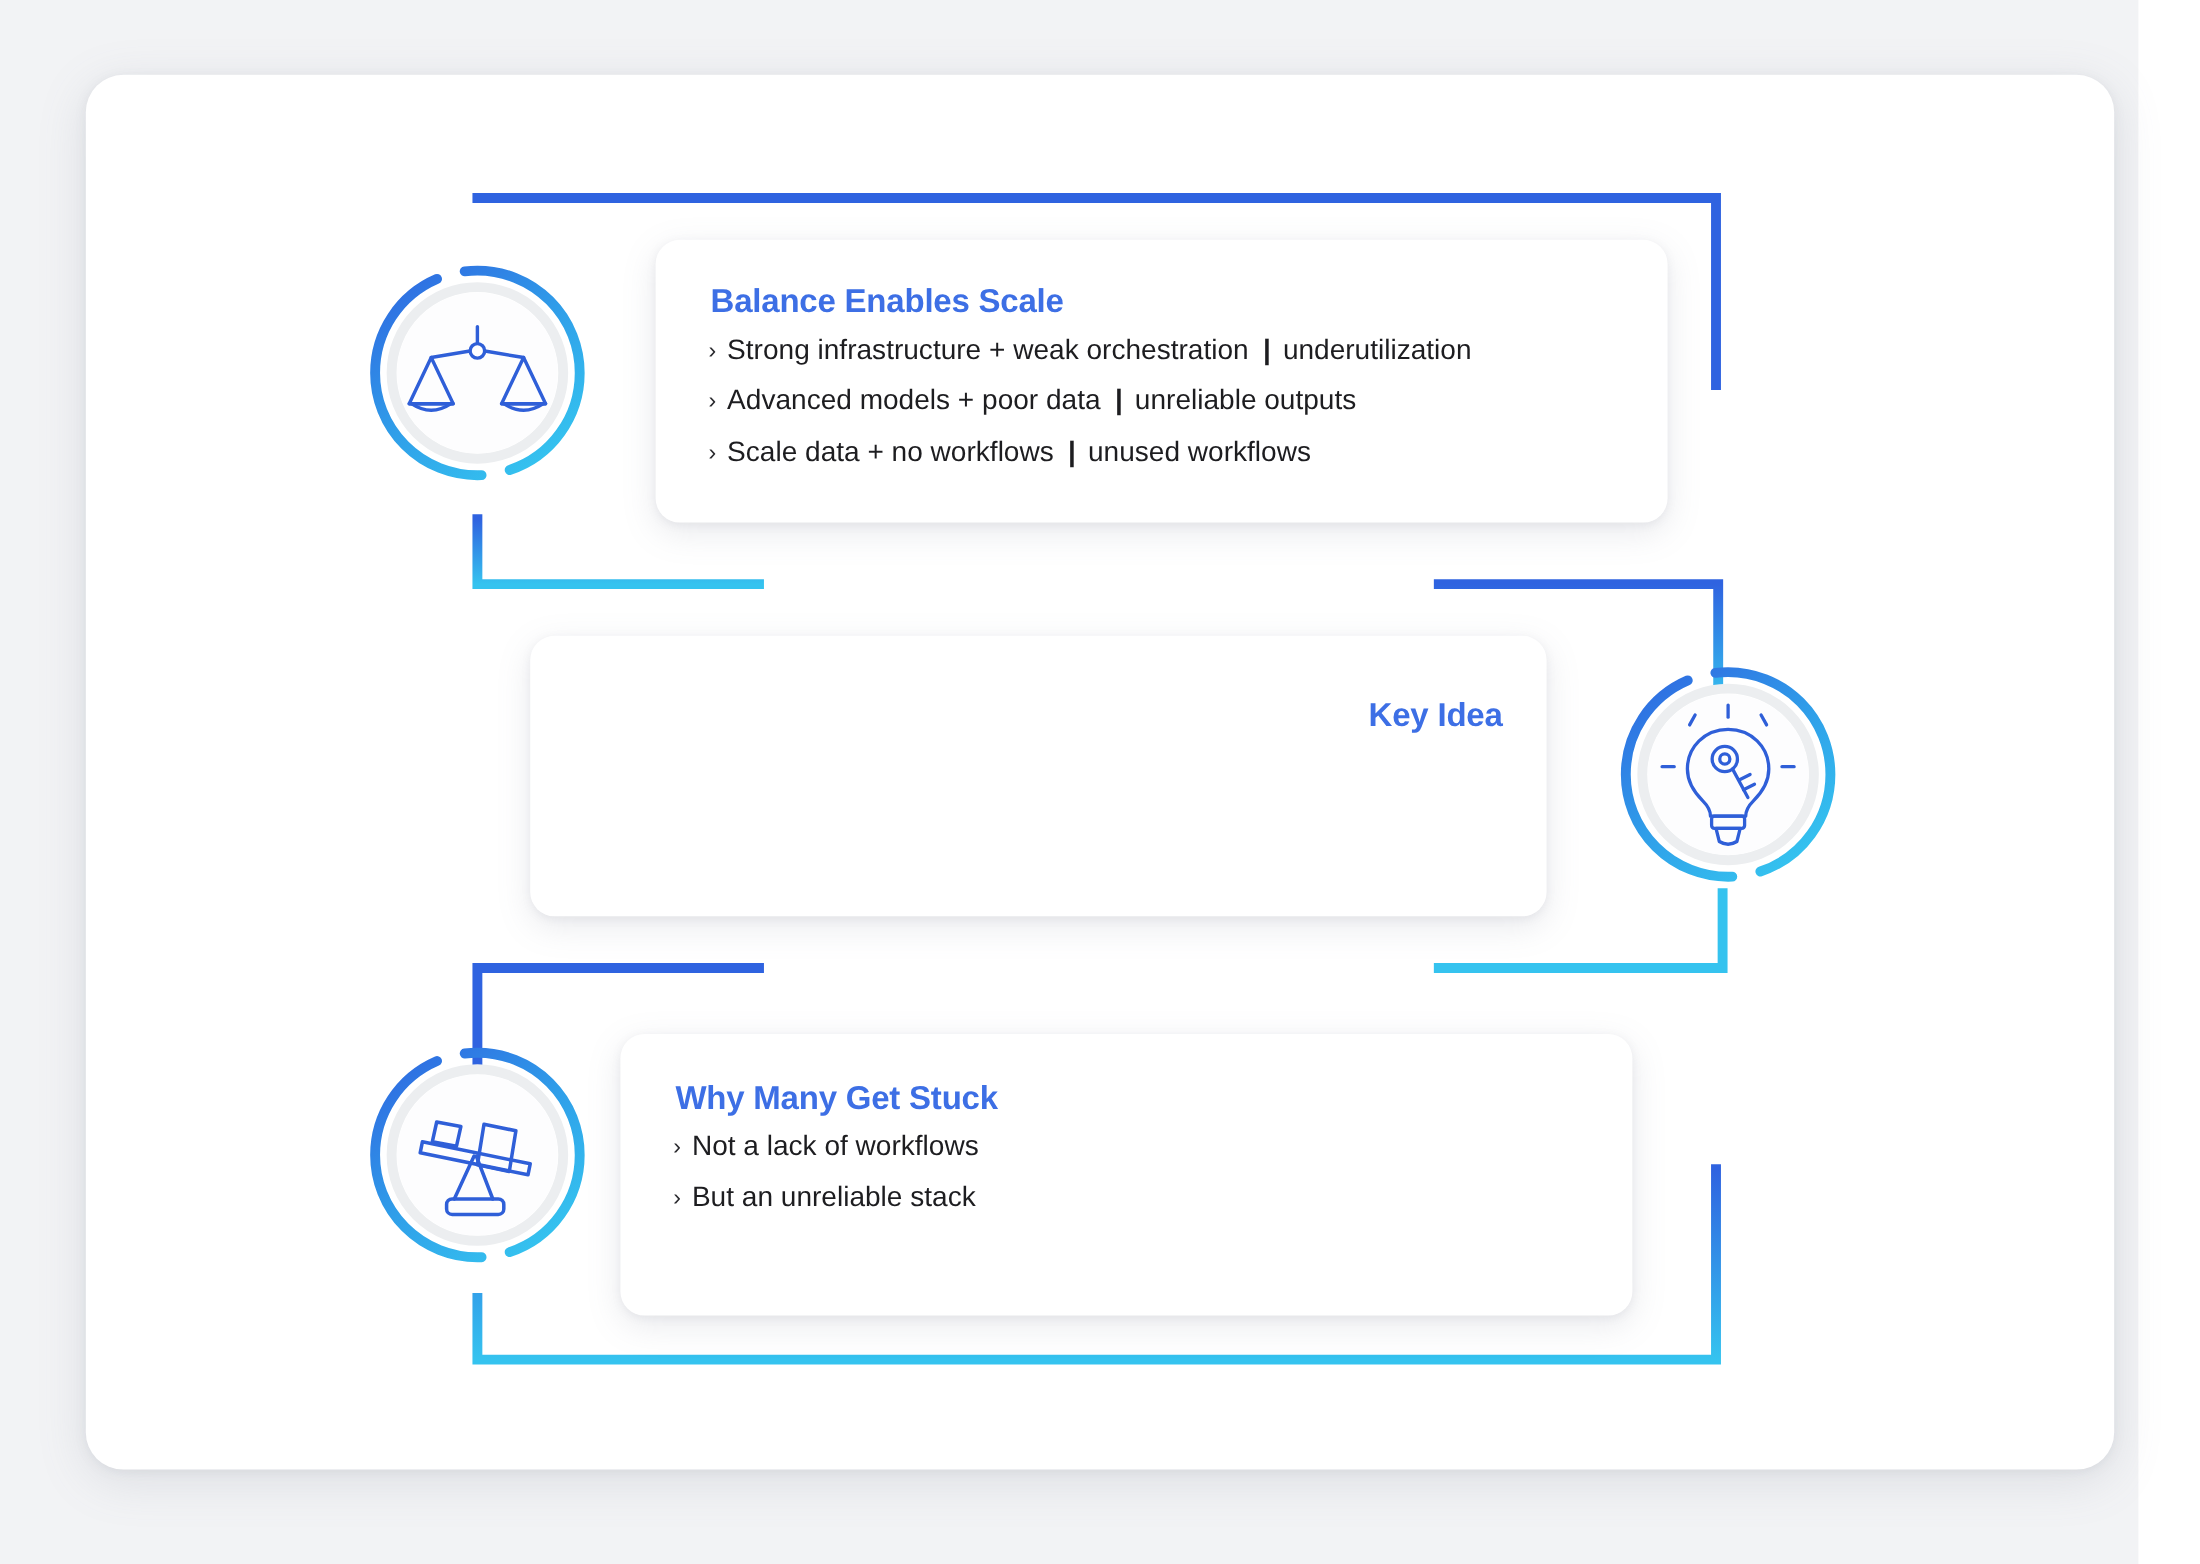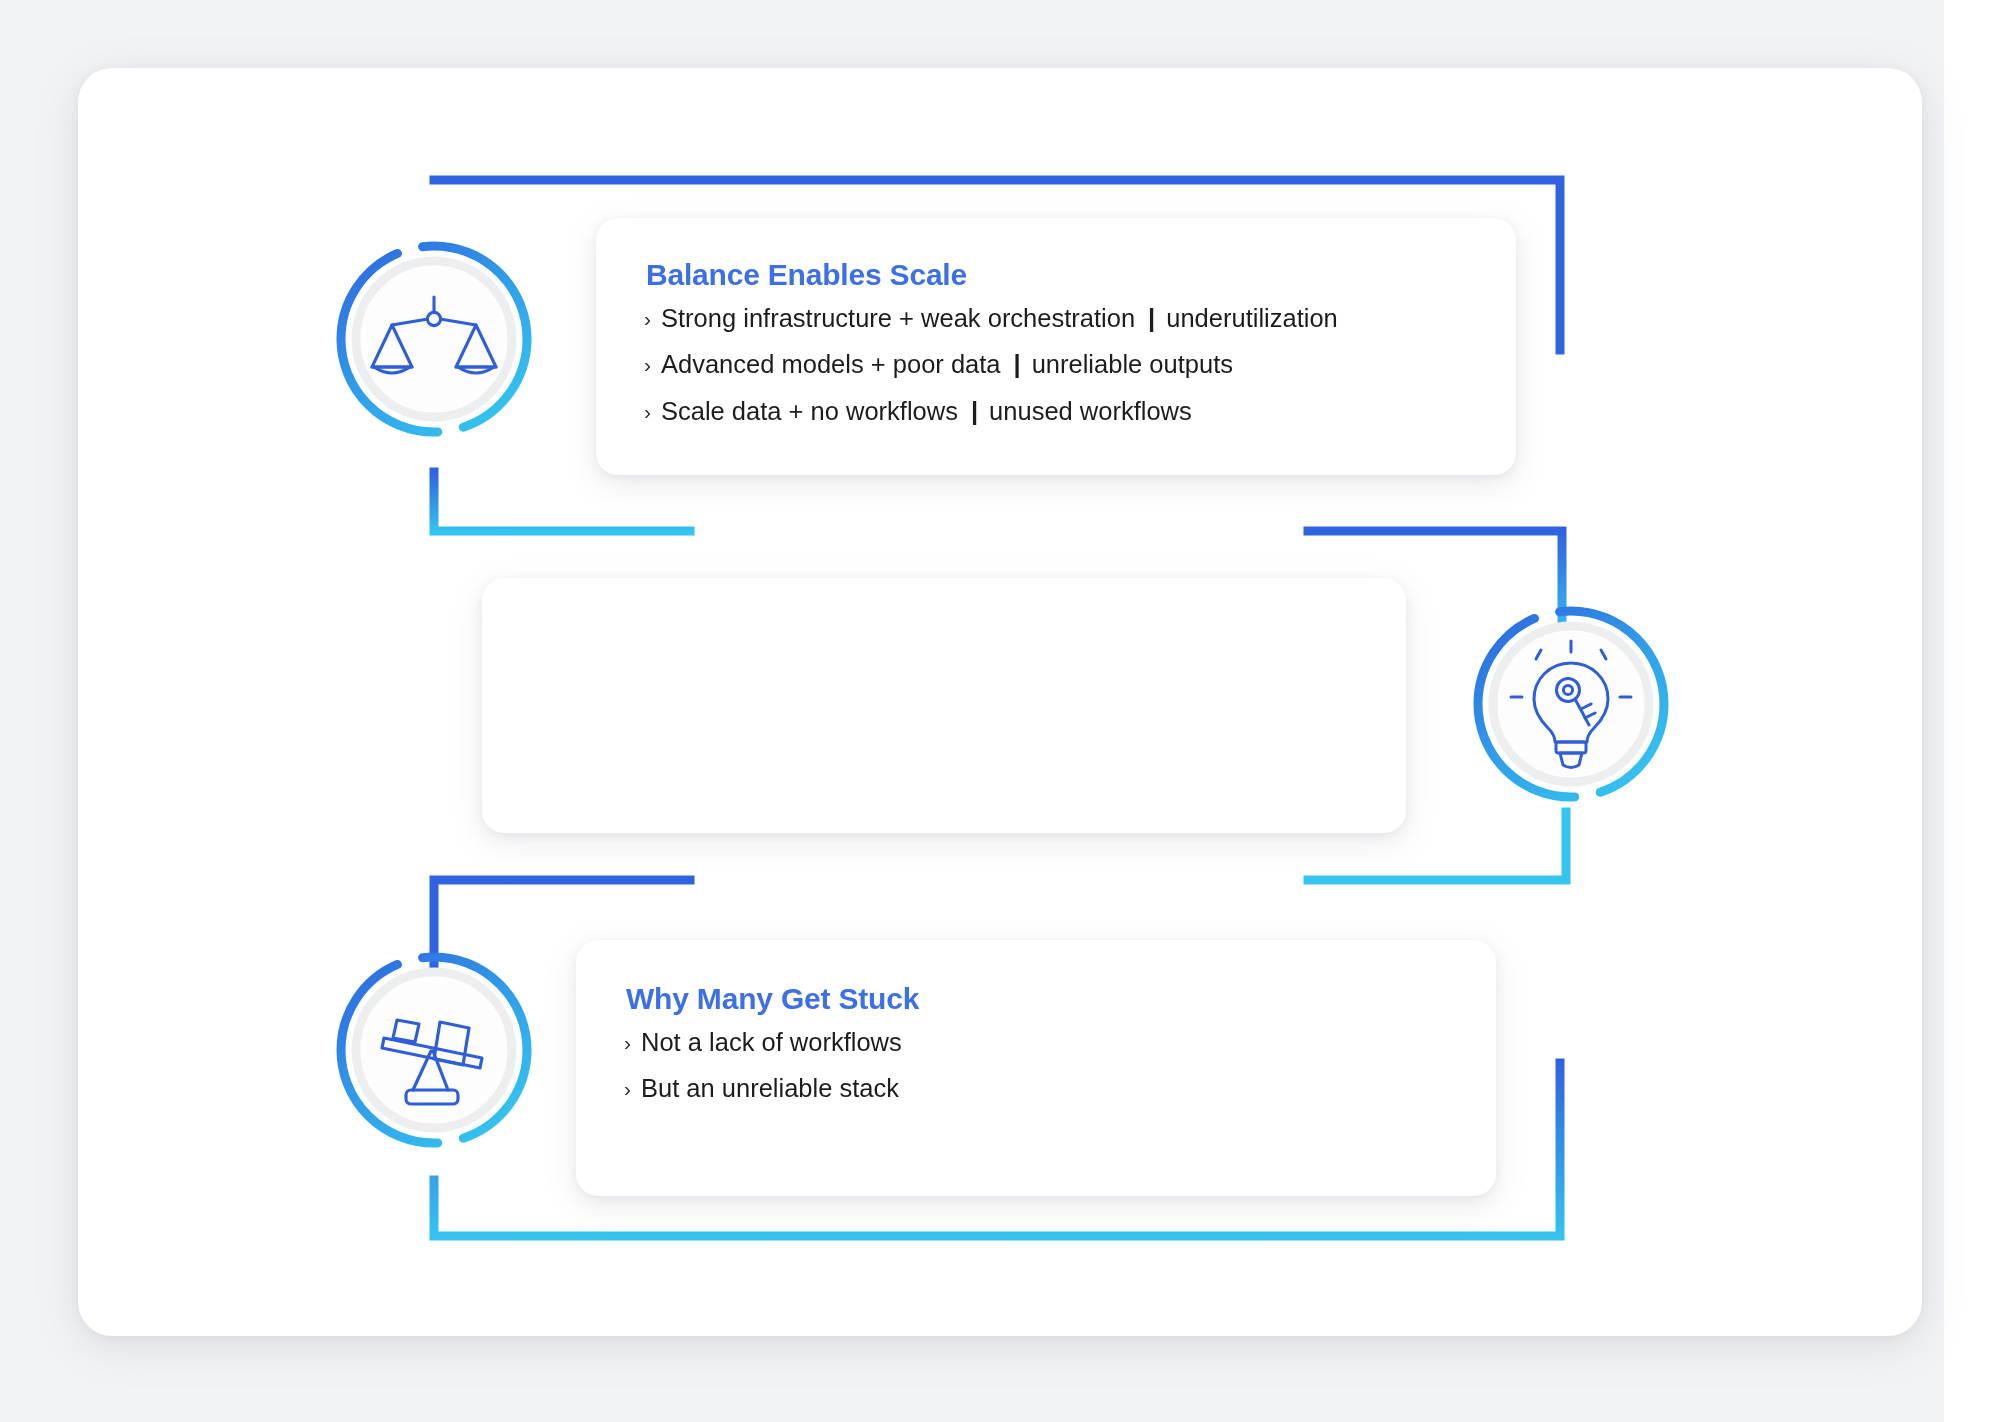"Key Idea" div.card-title { html: none -> <div>Key Idea</div> }
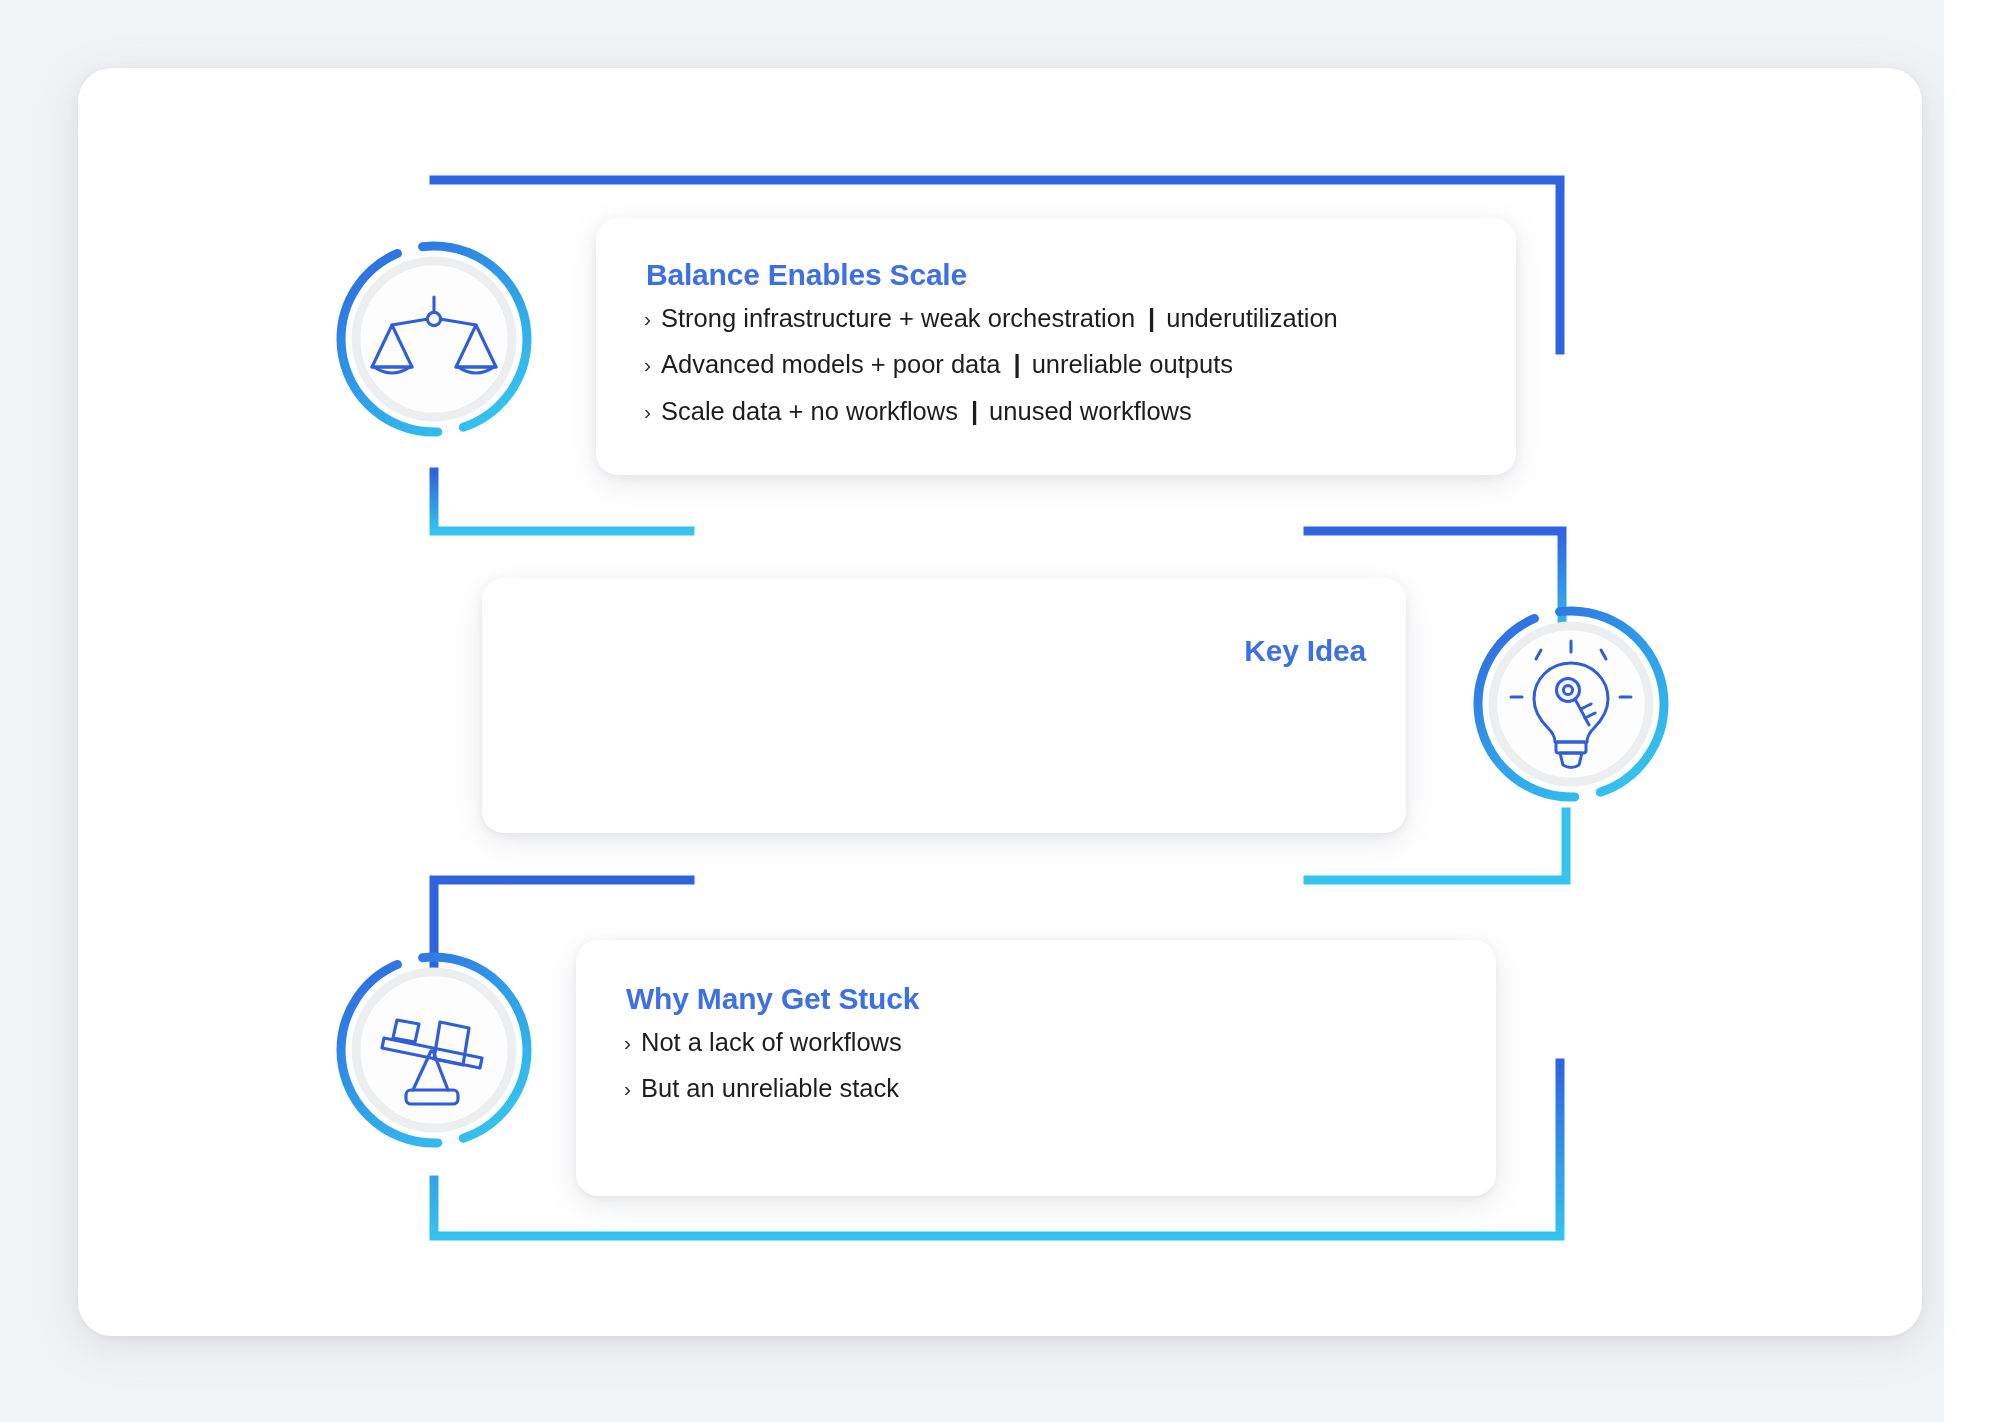"Why Many Get Stuck" #card-bottom { left: 576px -> 564px }
